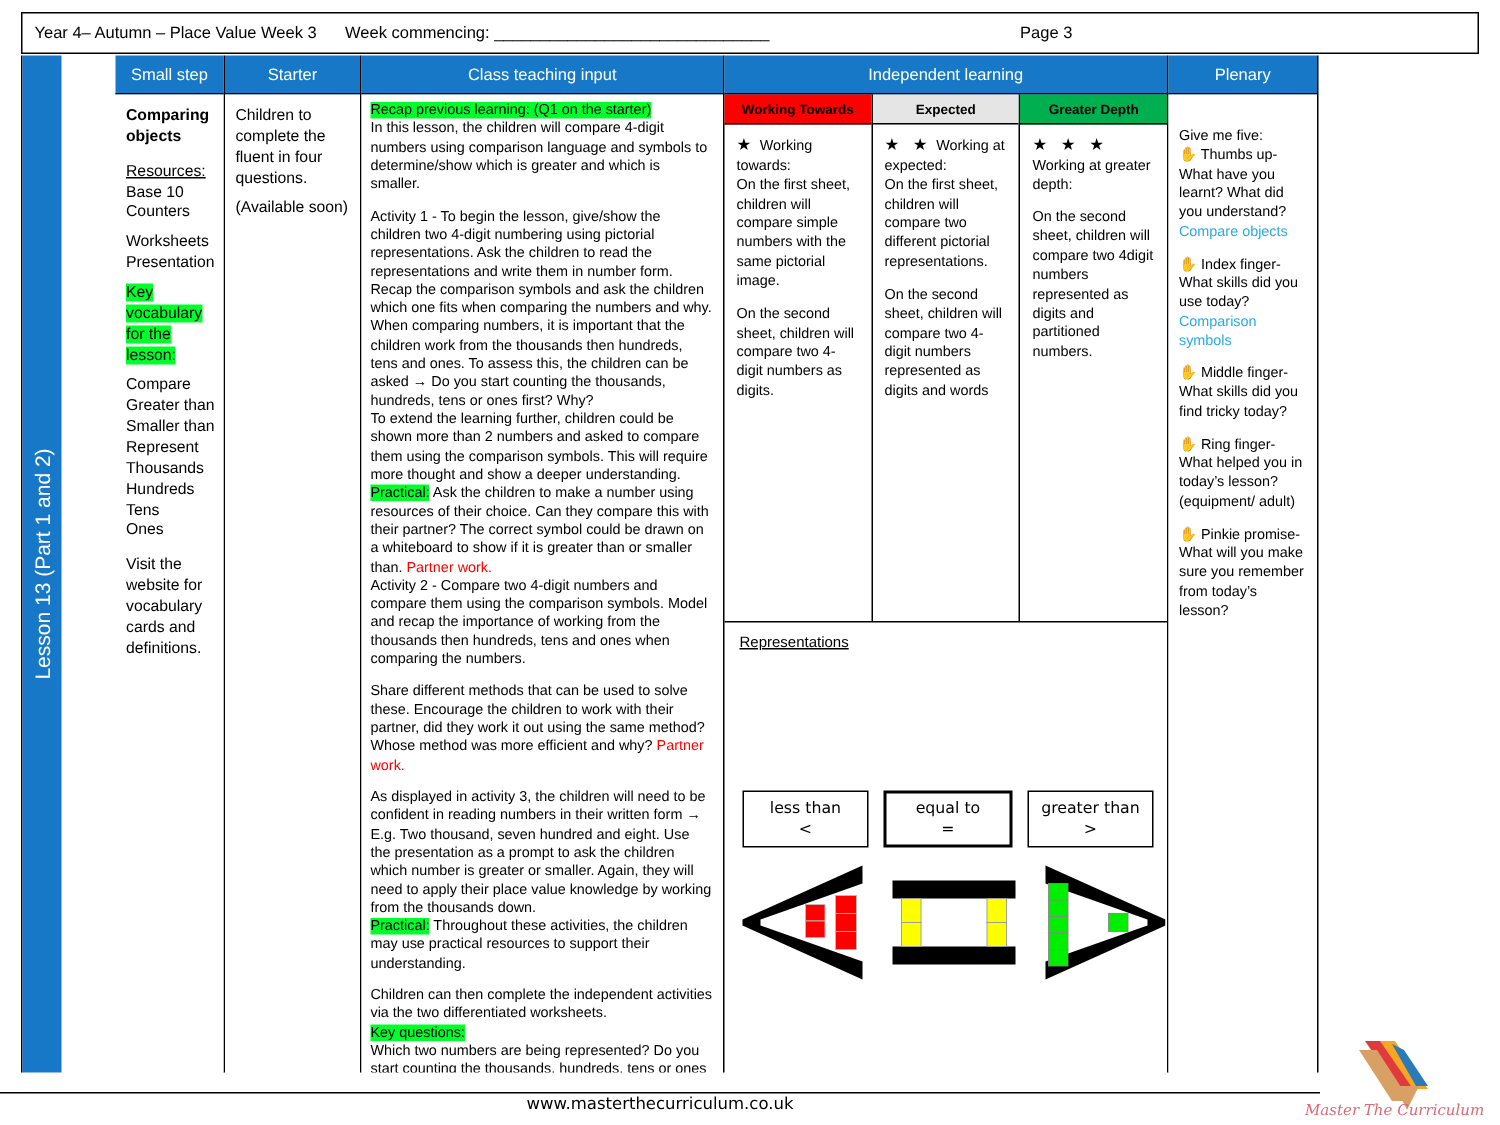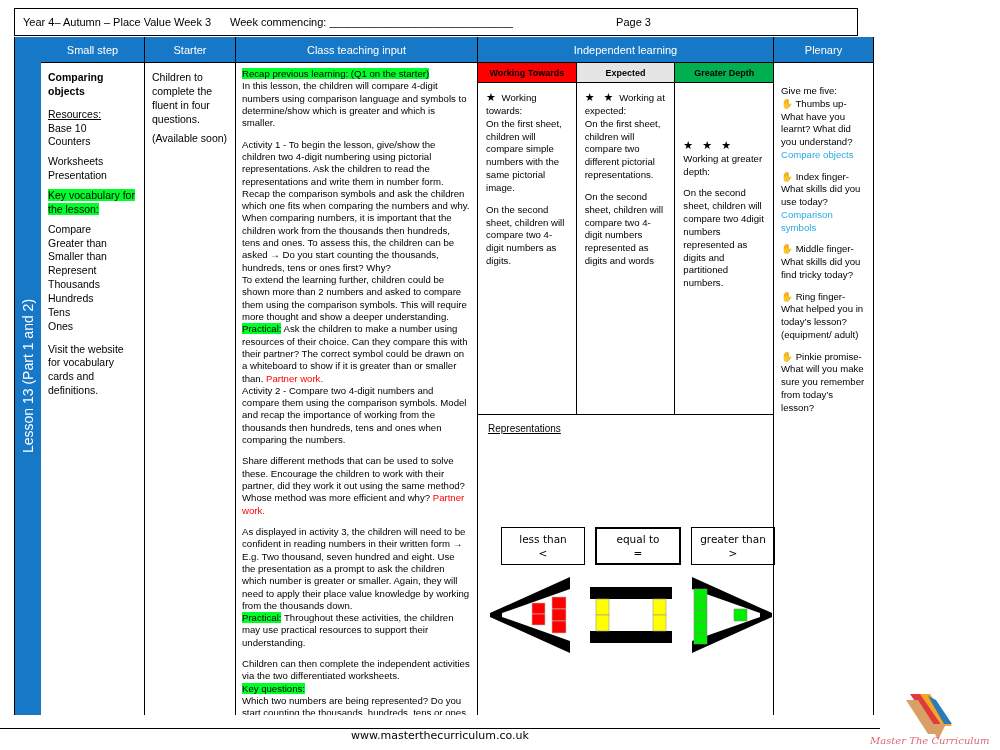"Year 4– Autumn – Place" .header-bar { width: 844px -> 972px }
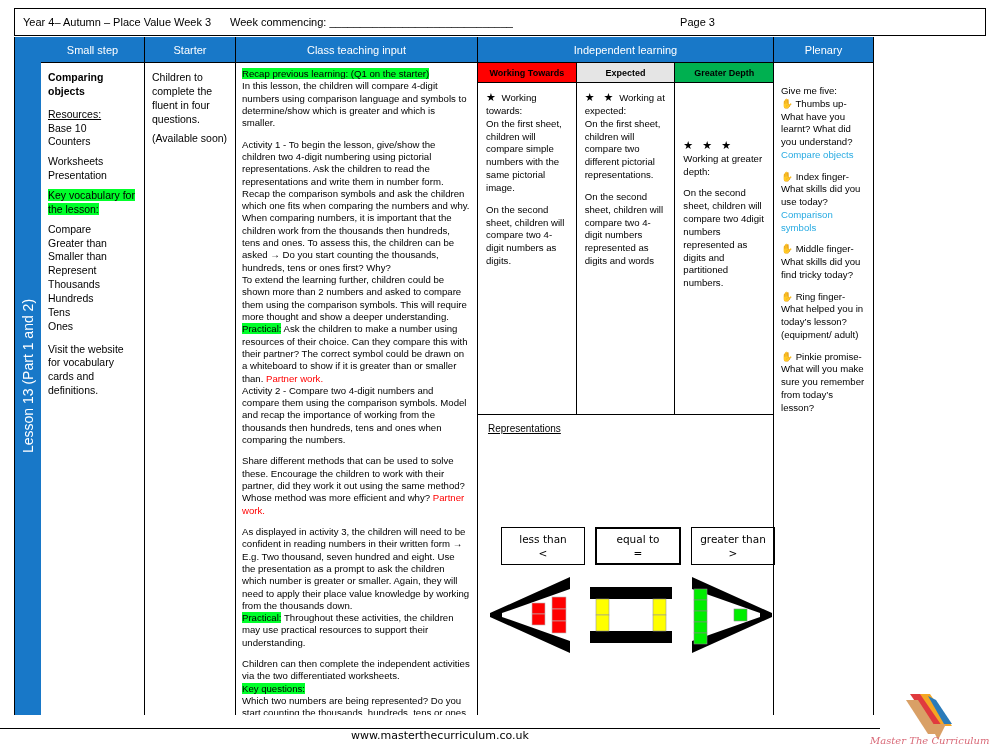"Small step" .c-small { padding-left: none -> 36px }
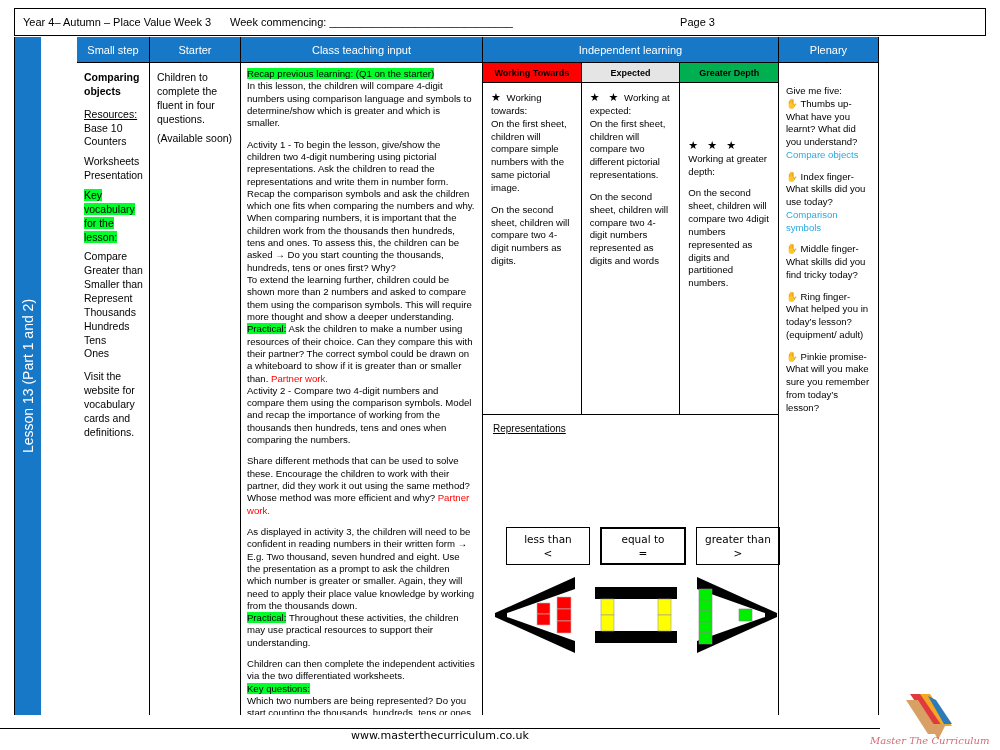"Greater Depth" .band:last-child { gap: 48px -> none }
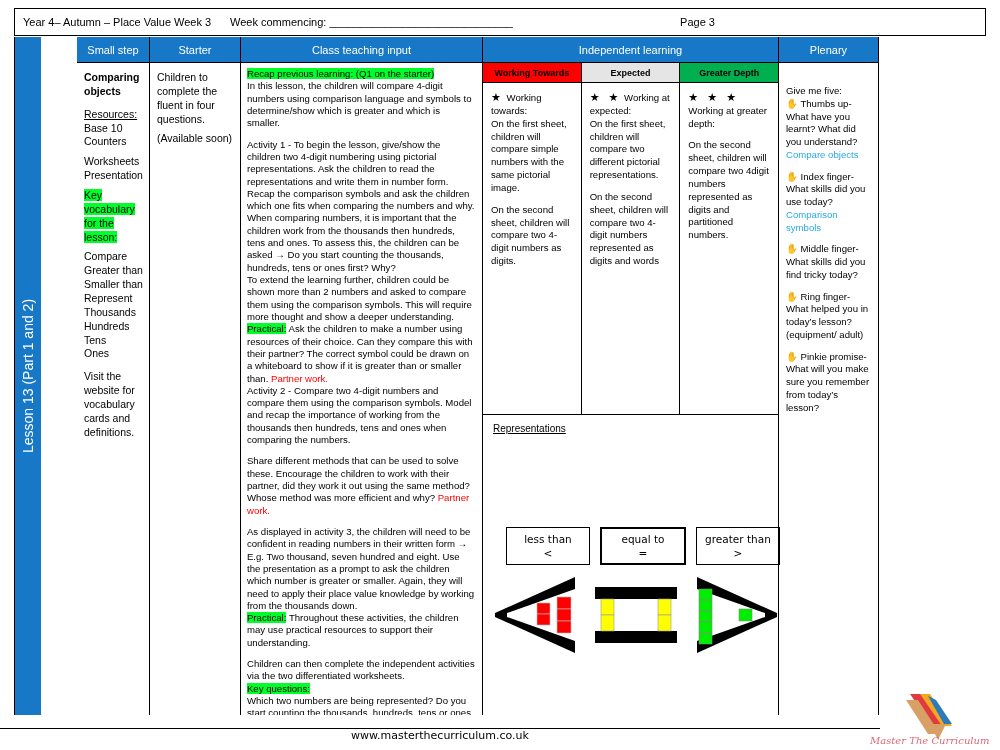"less than" .sym-labels { left: 23px -> 12px }
